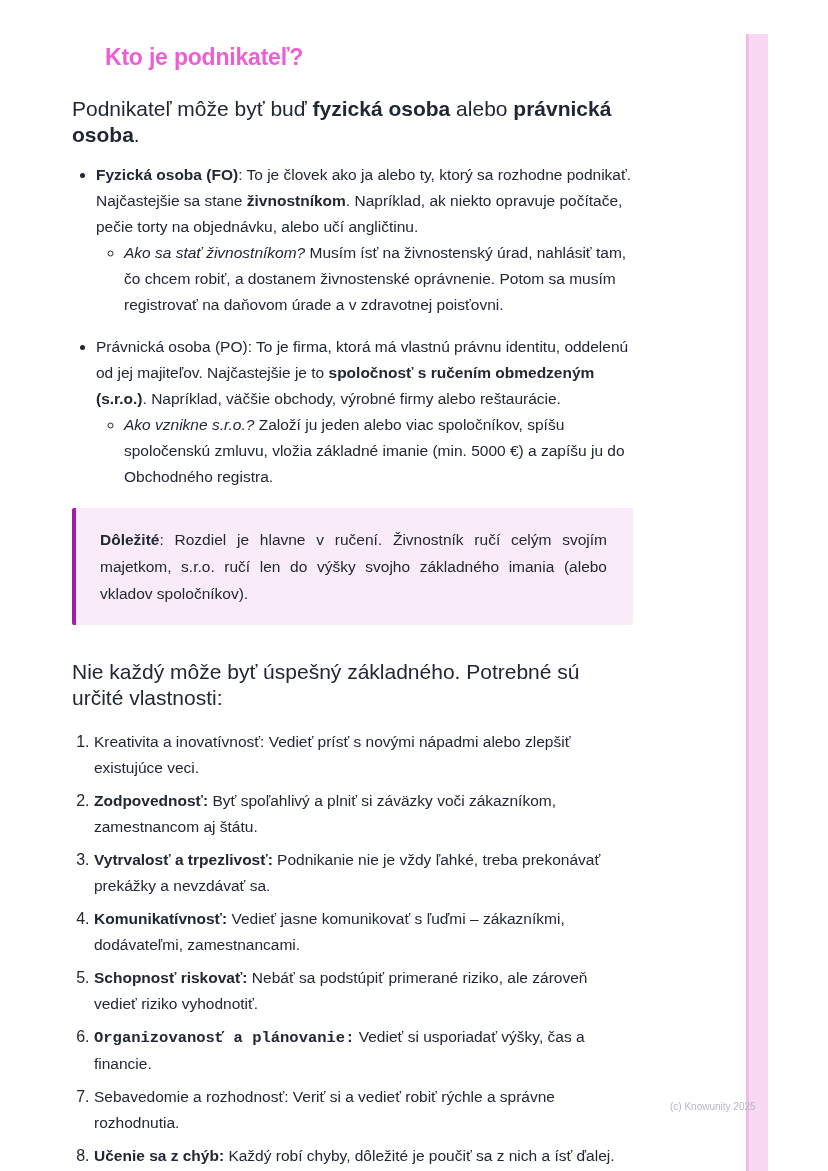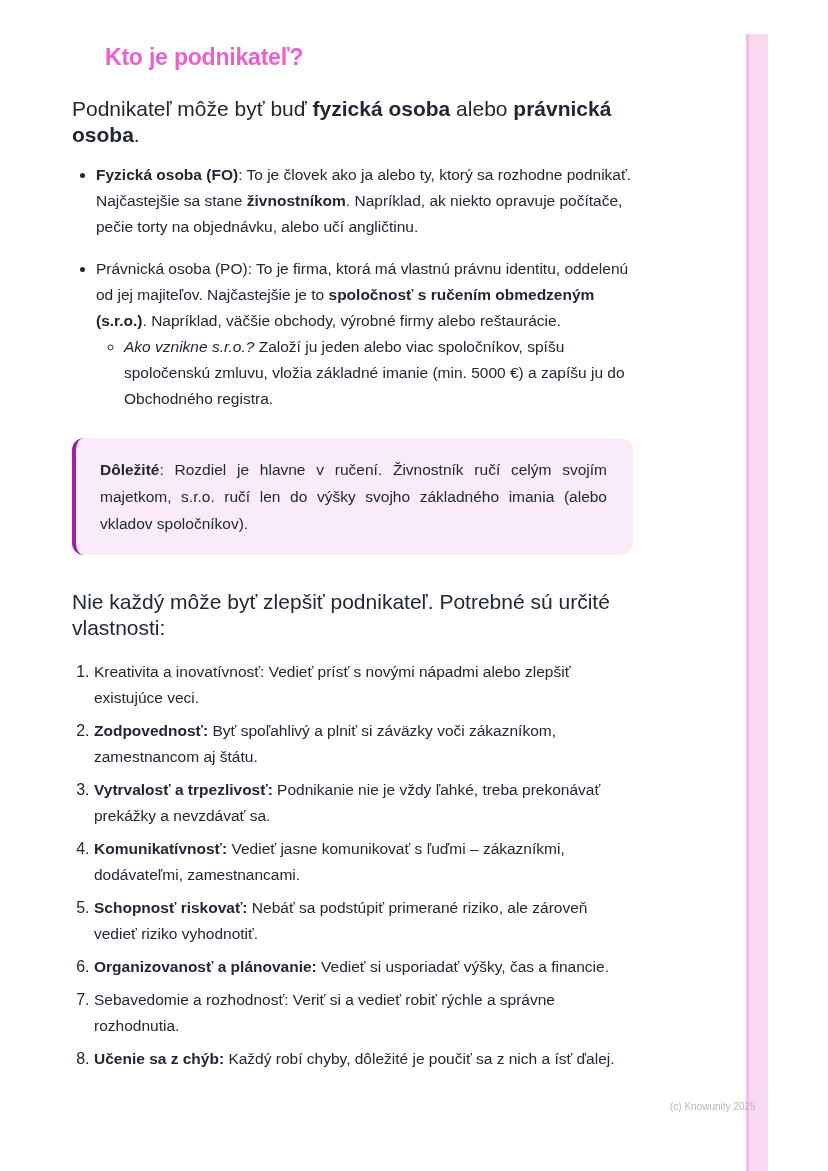"Fyzická osoba (FO): To je" ul.bullets { margin-bottom: 26px -> 18px }
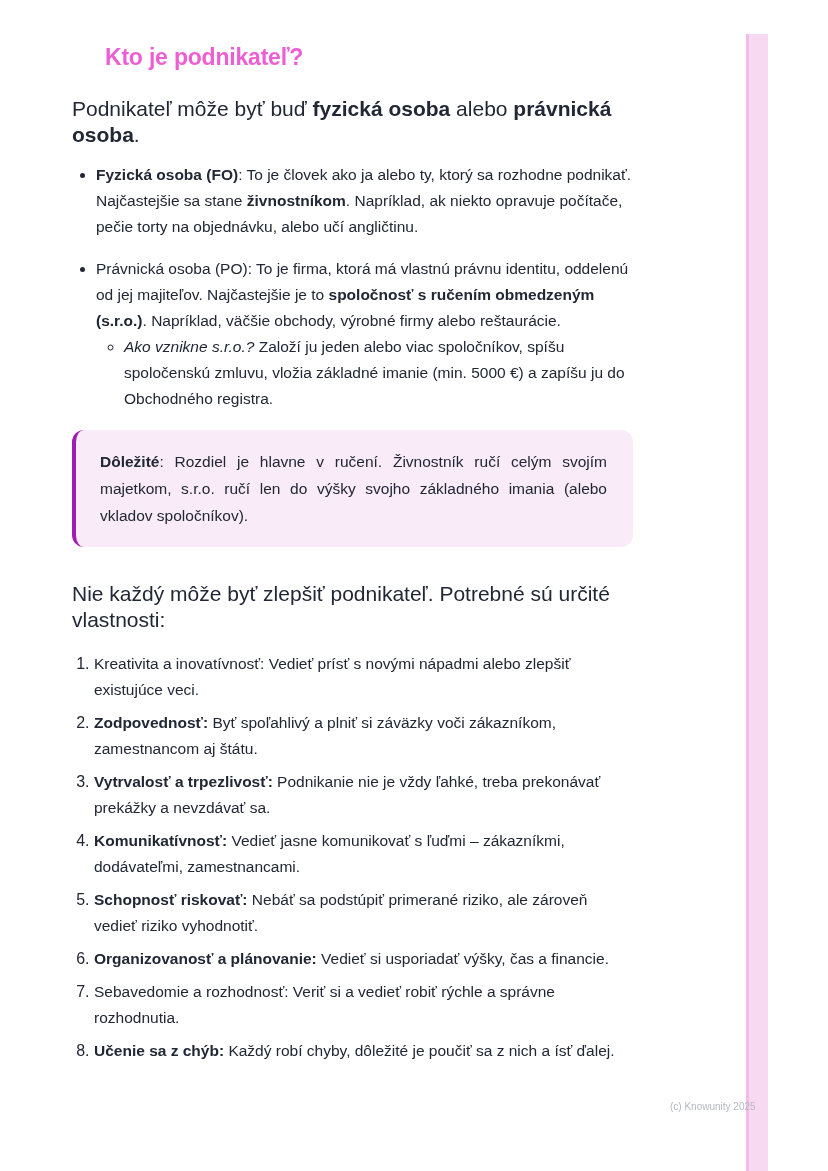"Ako sa stať živnostníkom? Musím" ul.subbullets { html: none -> <ul> <li> <p><span>Ako sa stať živnostníkom?</span><span> Musím ísť na živnostenský úrad, nahlásiť tam, čo chcem robiť, a dostanem živnostenské oprávnenie. Potom sa musím registrovať na daňovom úrade a v zdravotnej poisťovni.</span></p> </li> </ul> }
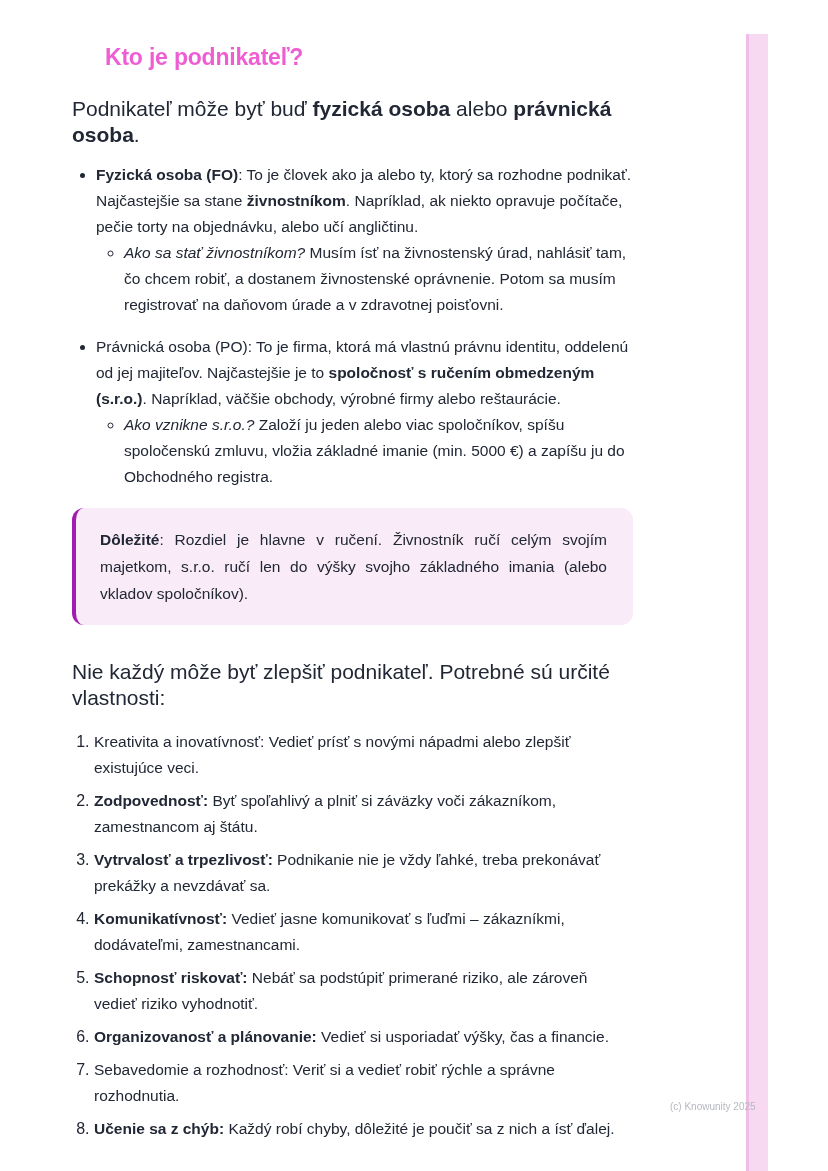"Dôležité: Rozdiel je hlavne v" .callout { border-radius: 12px -> 2px }
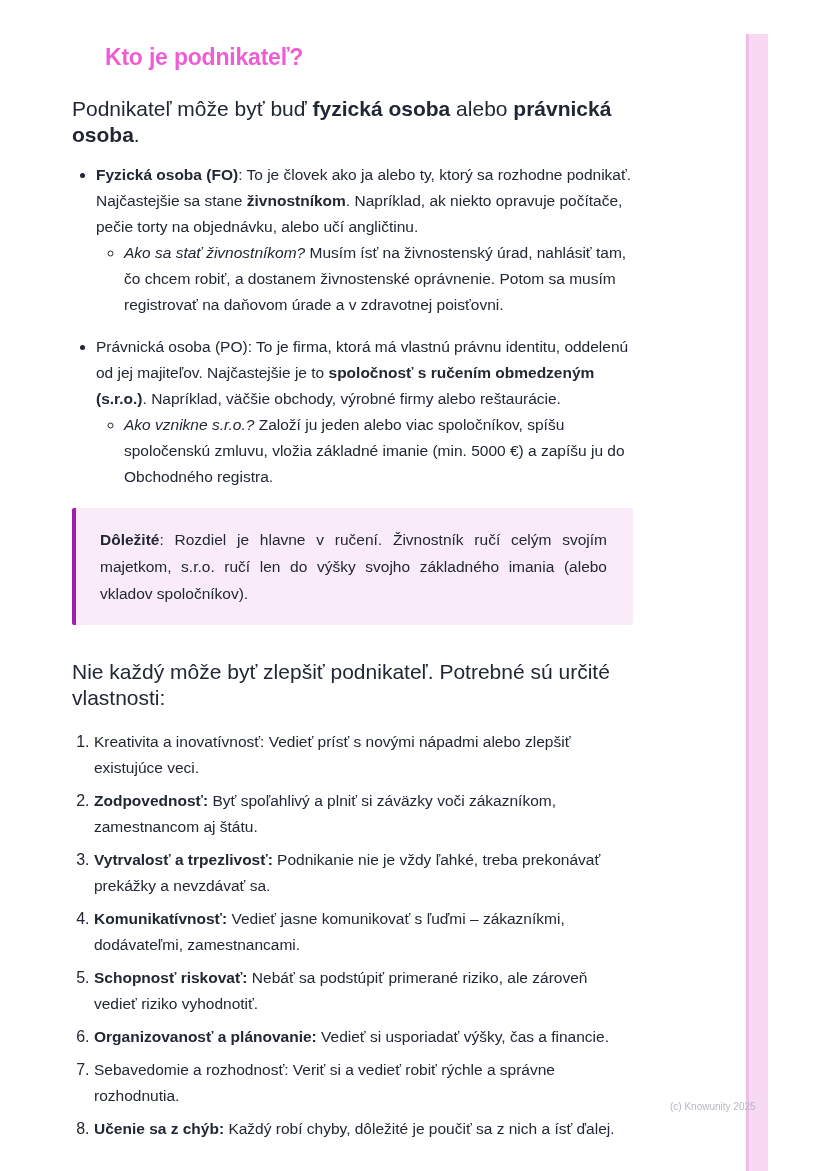"Nie každý môže byť zlepšiť" p.para { text: zlepšiť podnikateľ -> úspešný základného }
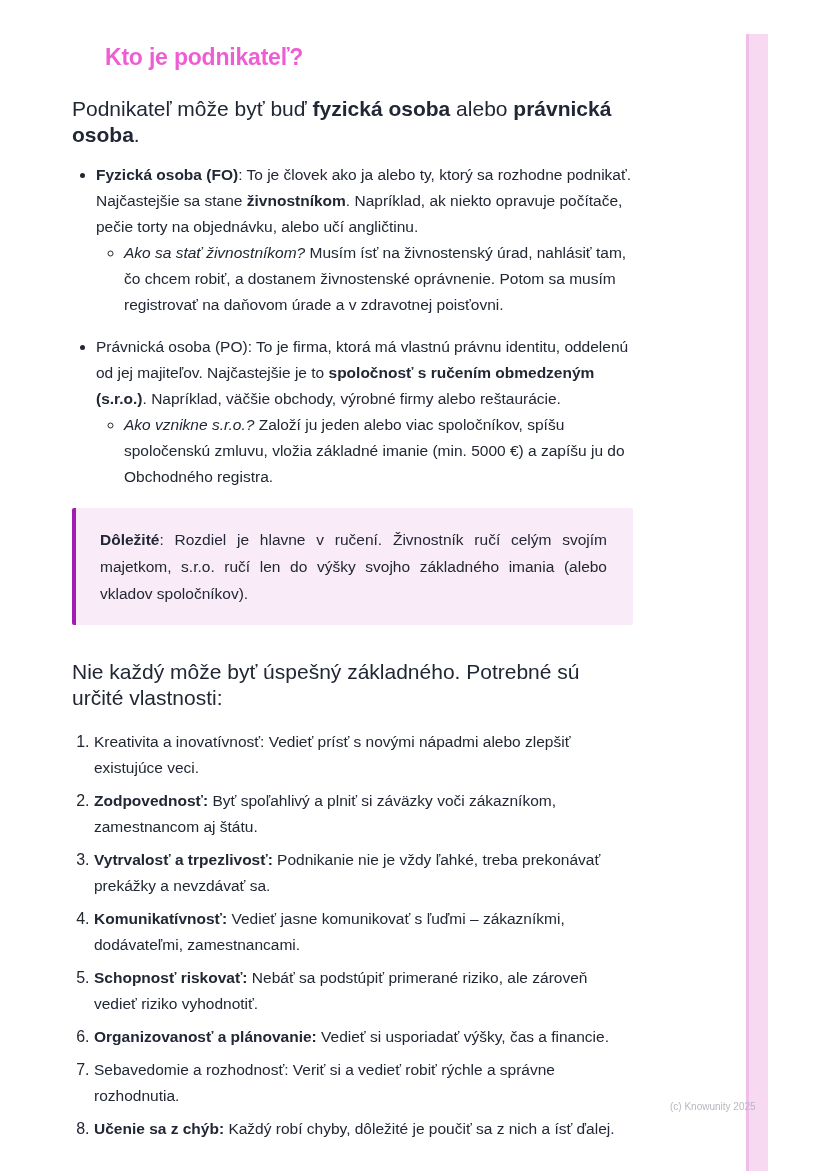"Organizovanosť a plánovanie:" span { font-family: none -> Liberation Mono, monospace }
